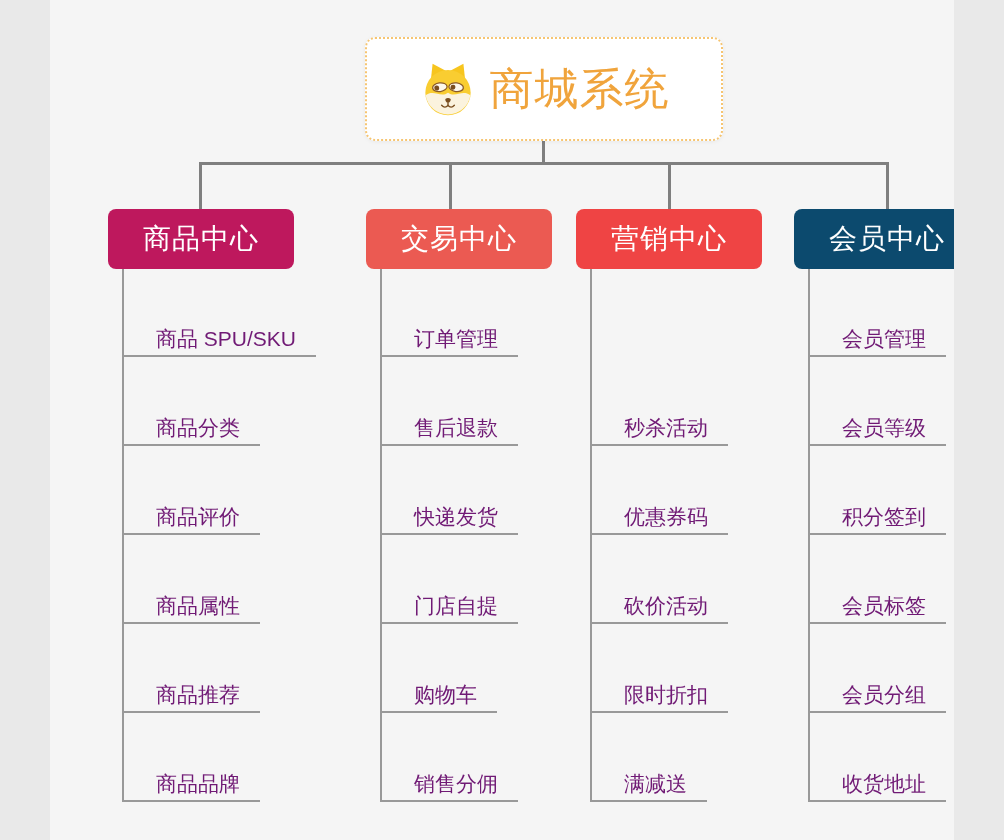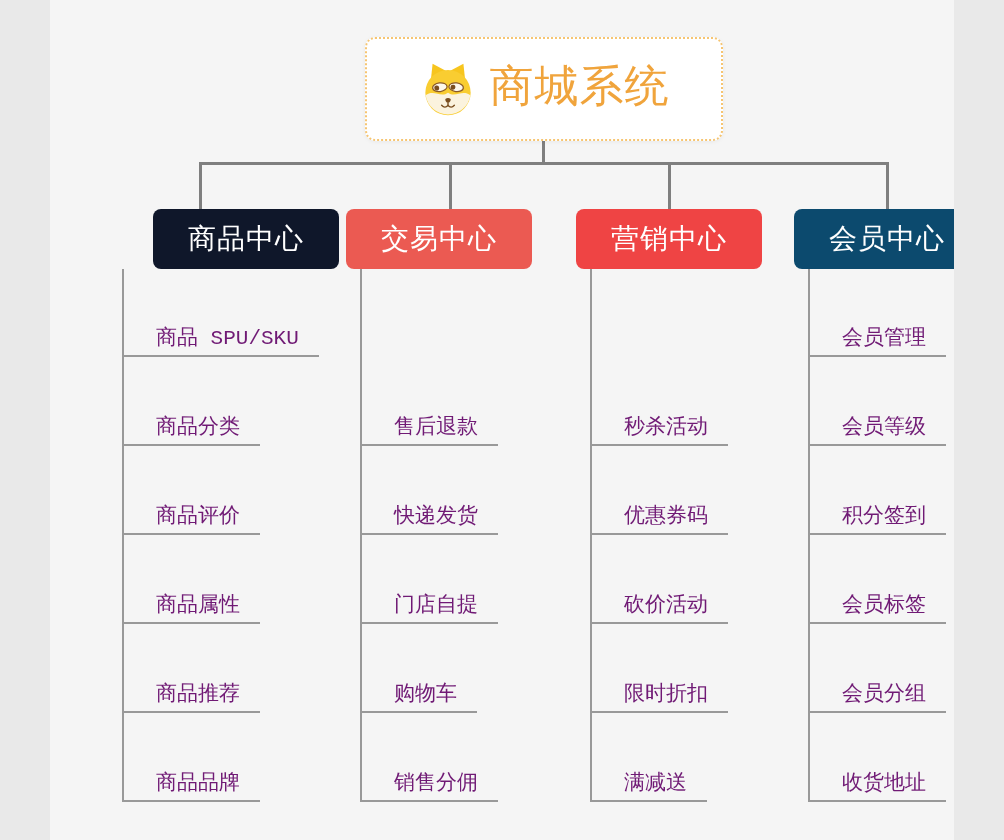"商城系统" .canvas { font-family: Liberation Mono, monospace -> Liberation Sans, sans-serif }
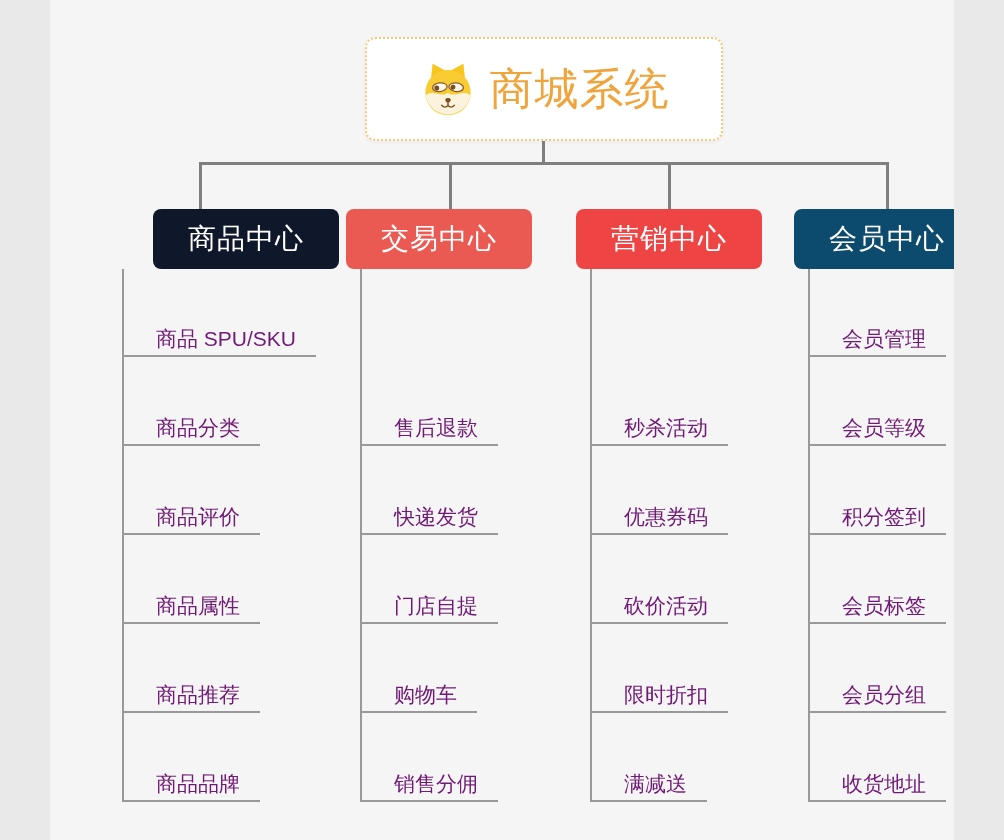"商品中心" div.header { background: #0f172a -> #be185d; margin-left: 45px -> none }
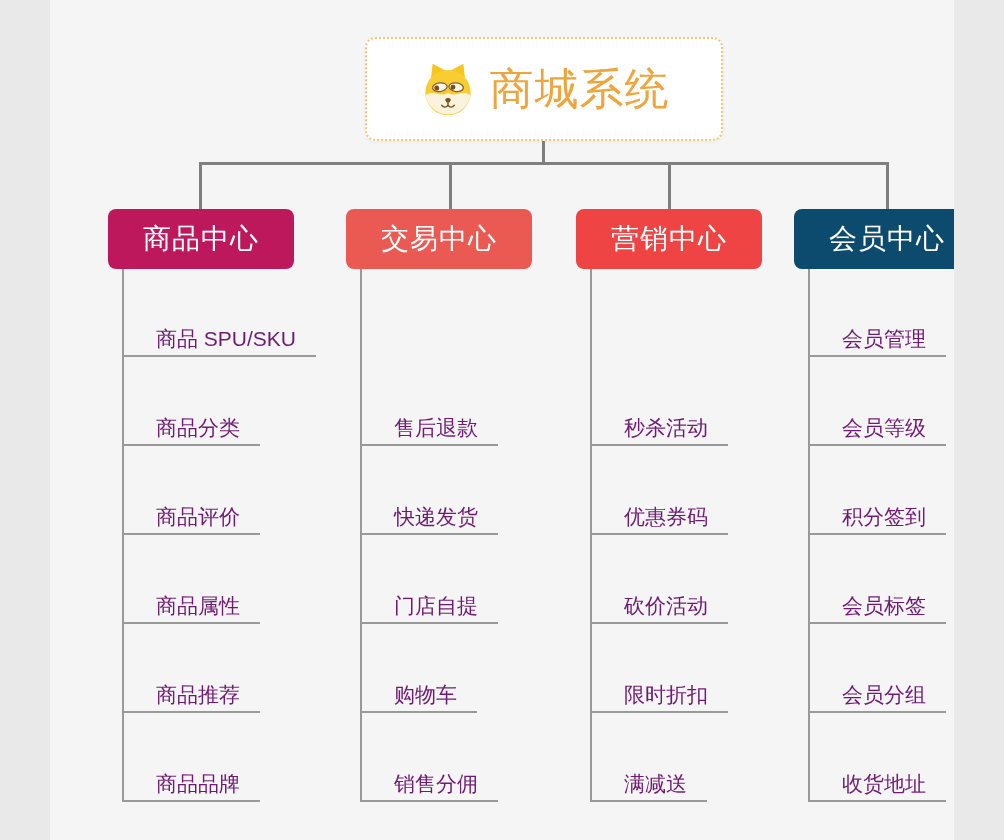"交易中心" #col-1 { left: 296px -> 316px }
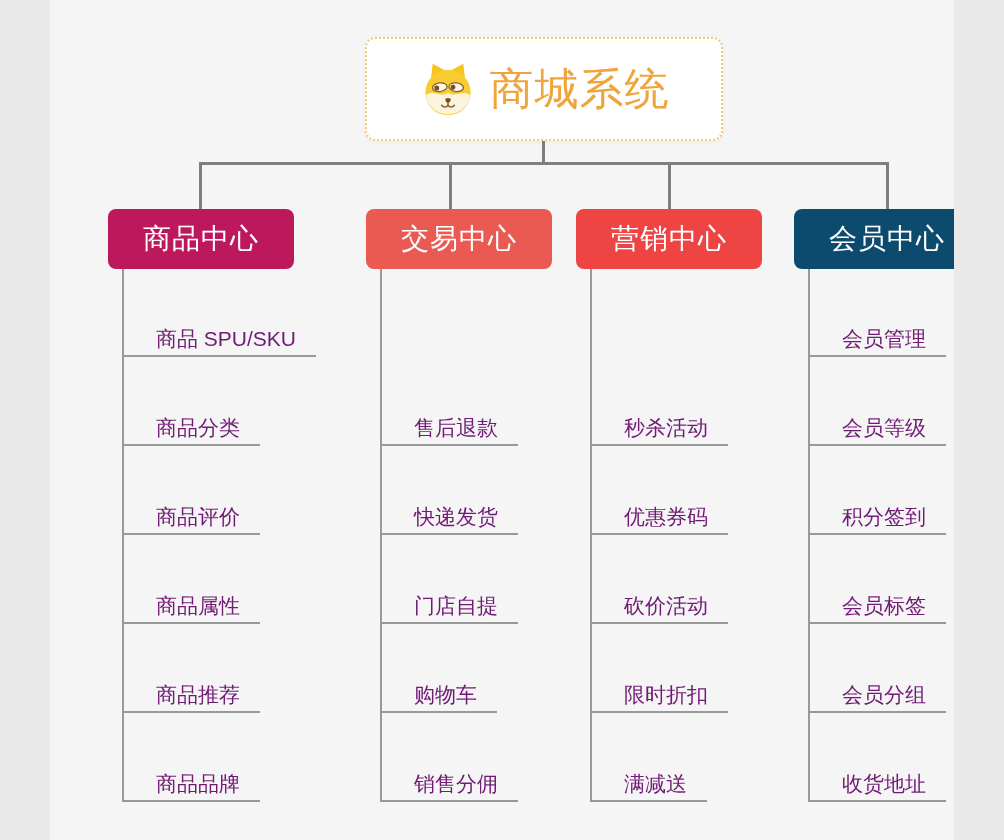"订单管理" div.leaf { html: none -> <div>订单管理</div> }
